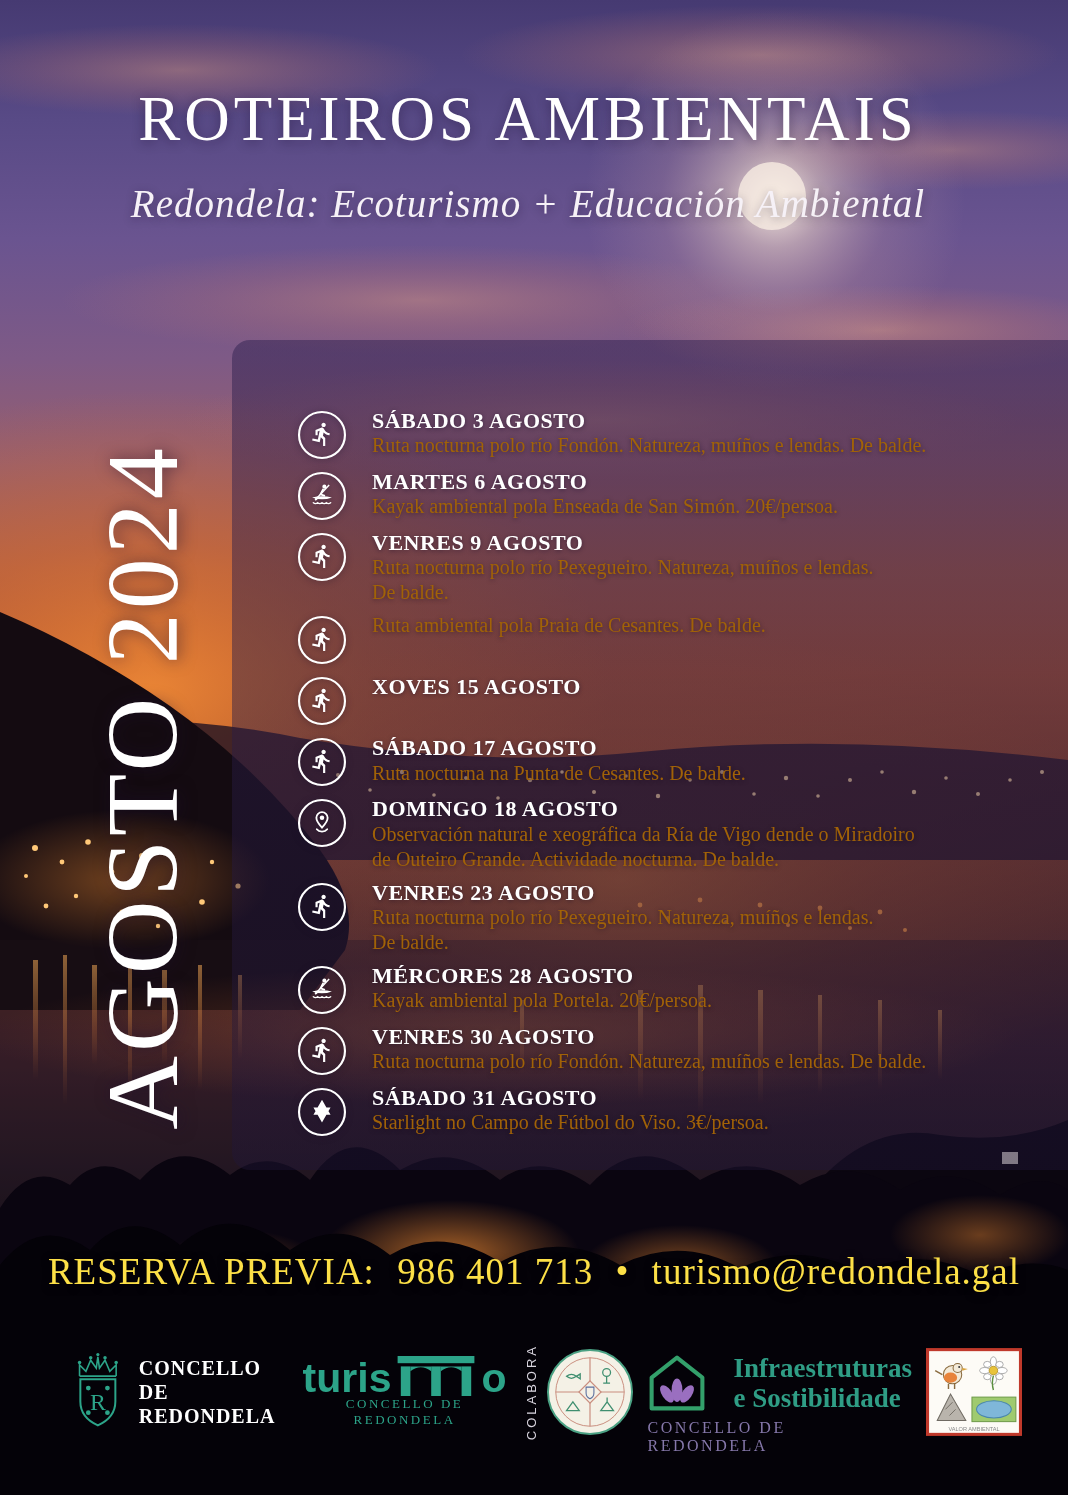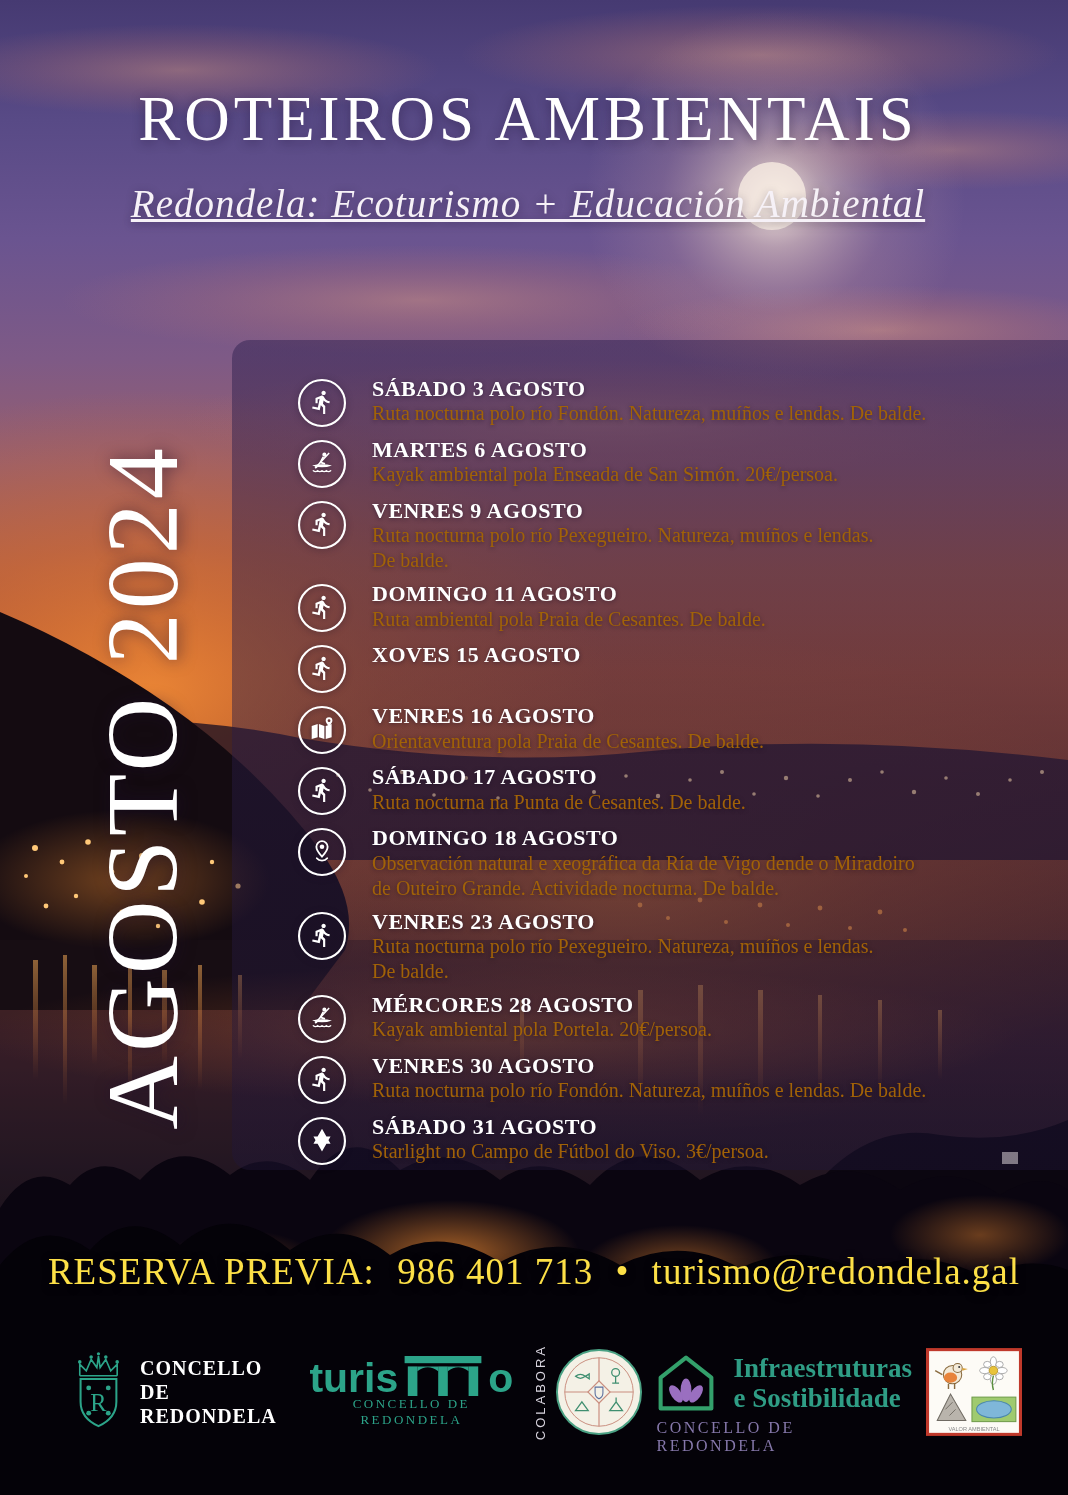"Redondela: Ecoturismo + Educación" .subtitle { text-decoration: underline -> none }
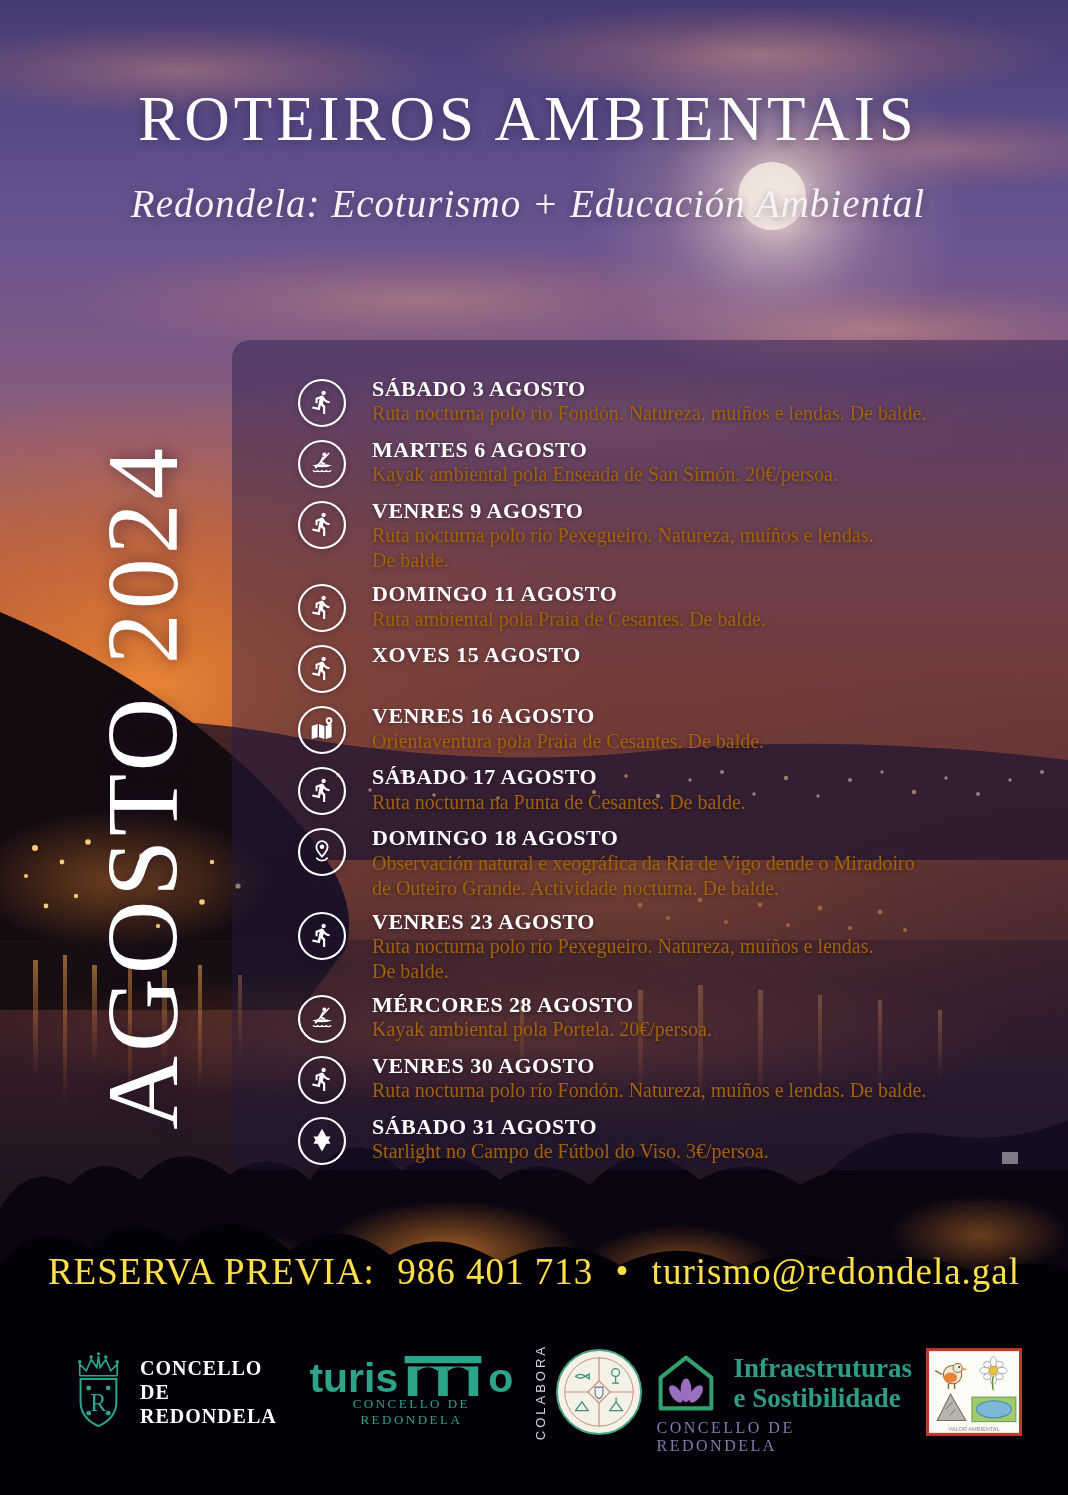"SÁBADO 3 AGOSTO" .events { top: 376px -> 408px }
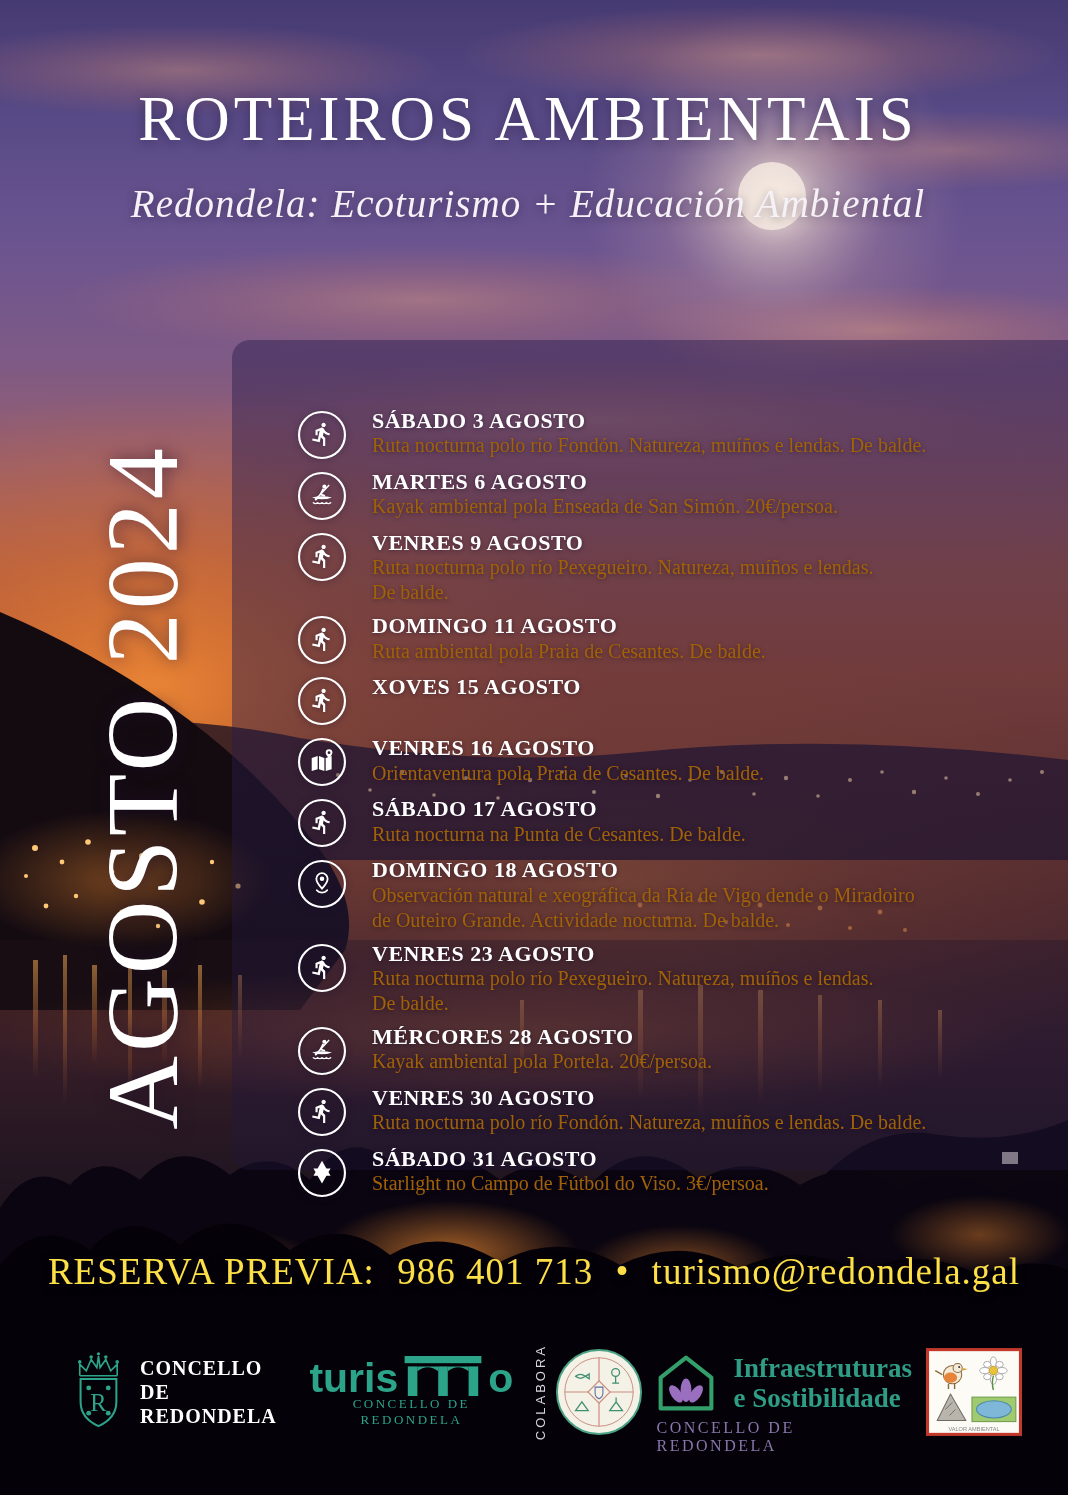"DOMINGO 11 AGOSTO" div.ev-date { html: <div>DOMINGO 11 AGOSTO</div> -> none }
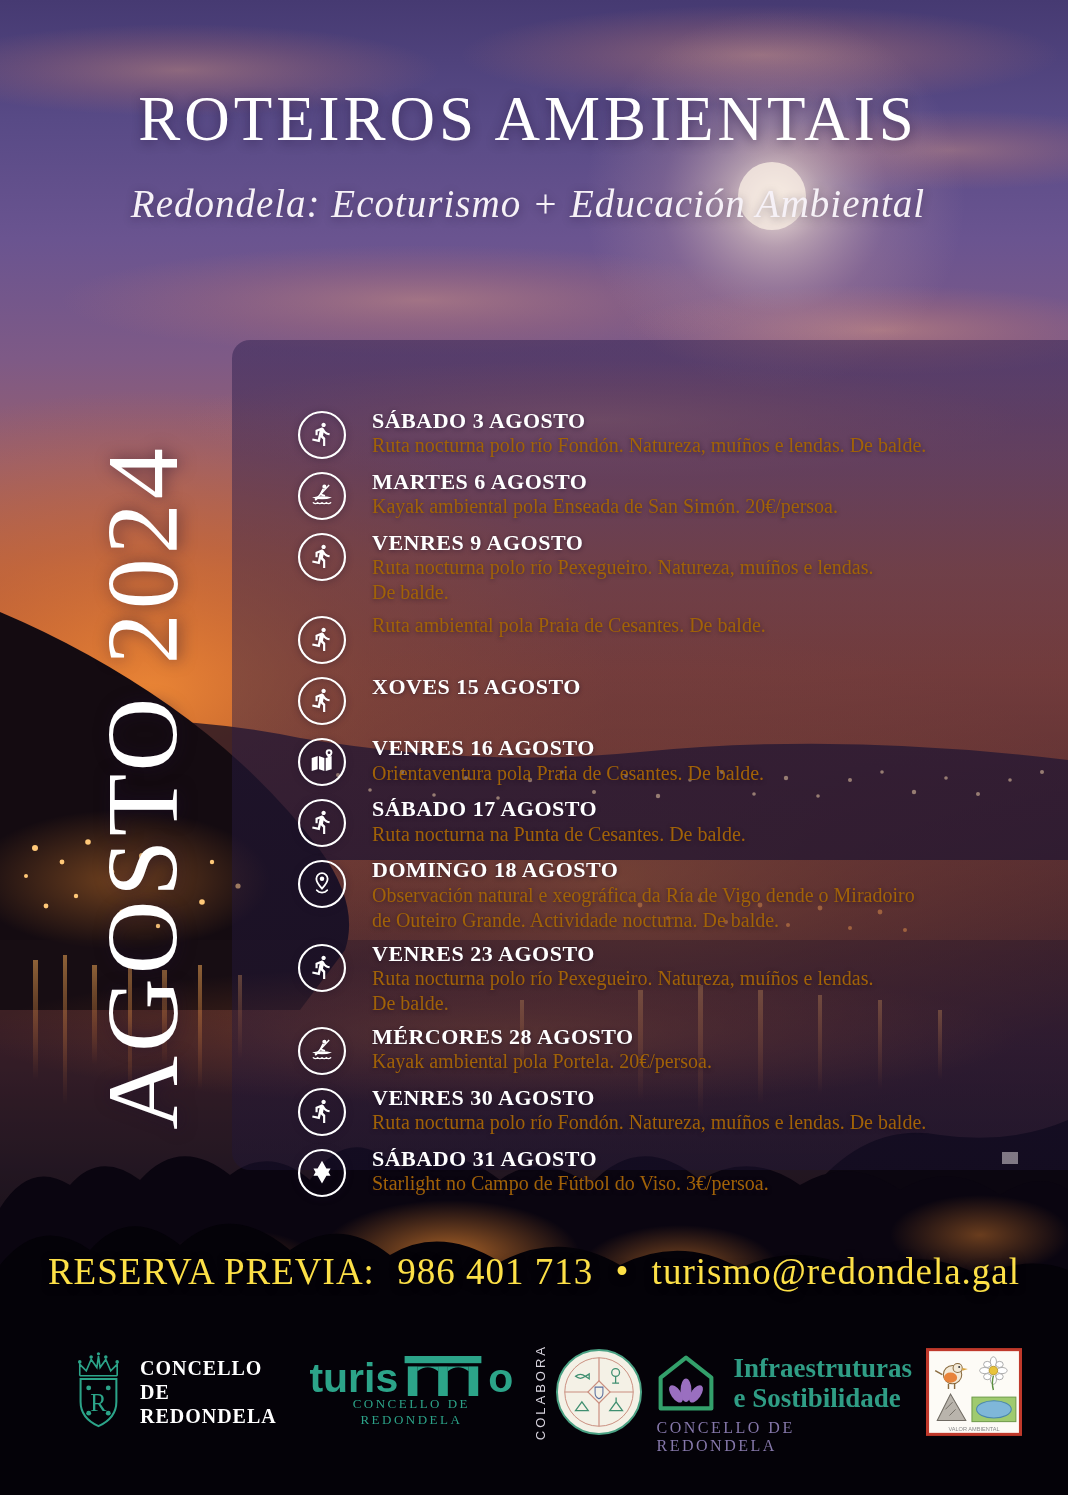"VENRES 16 AGOSTO" div.event { html: <div> <svg> <circle></circle> <use></use> </svg> <div> <div>VENRES 16 AGOSTO</div> <div>Orientaventura pola Praia de Cesantes. De balde.</div> </div> </div> -> none }
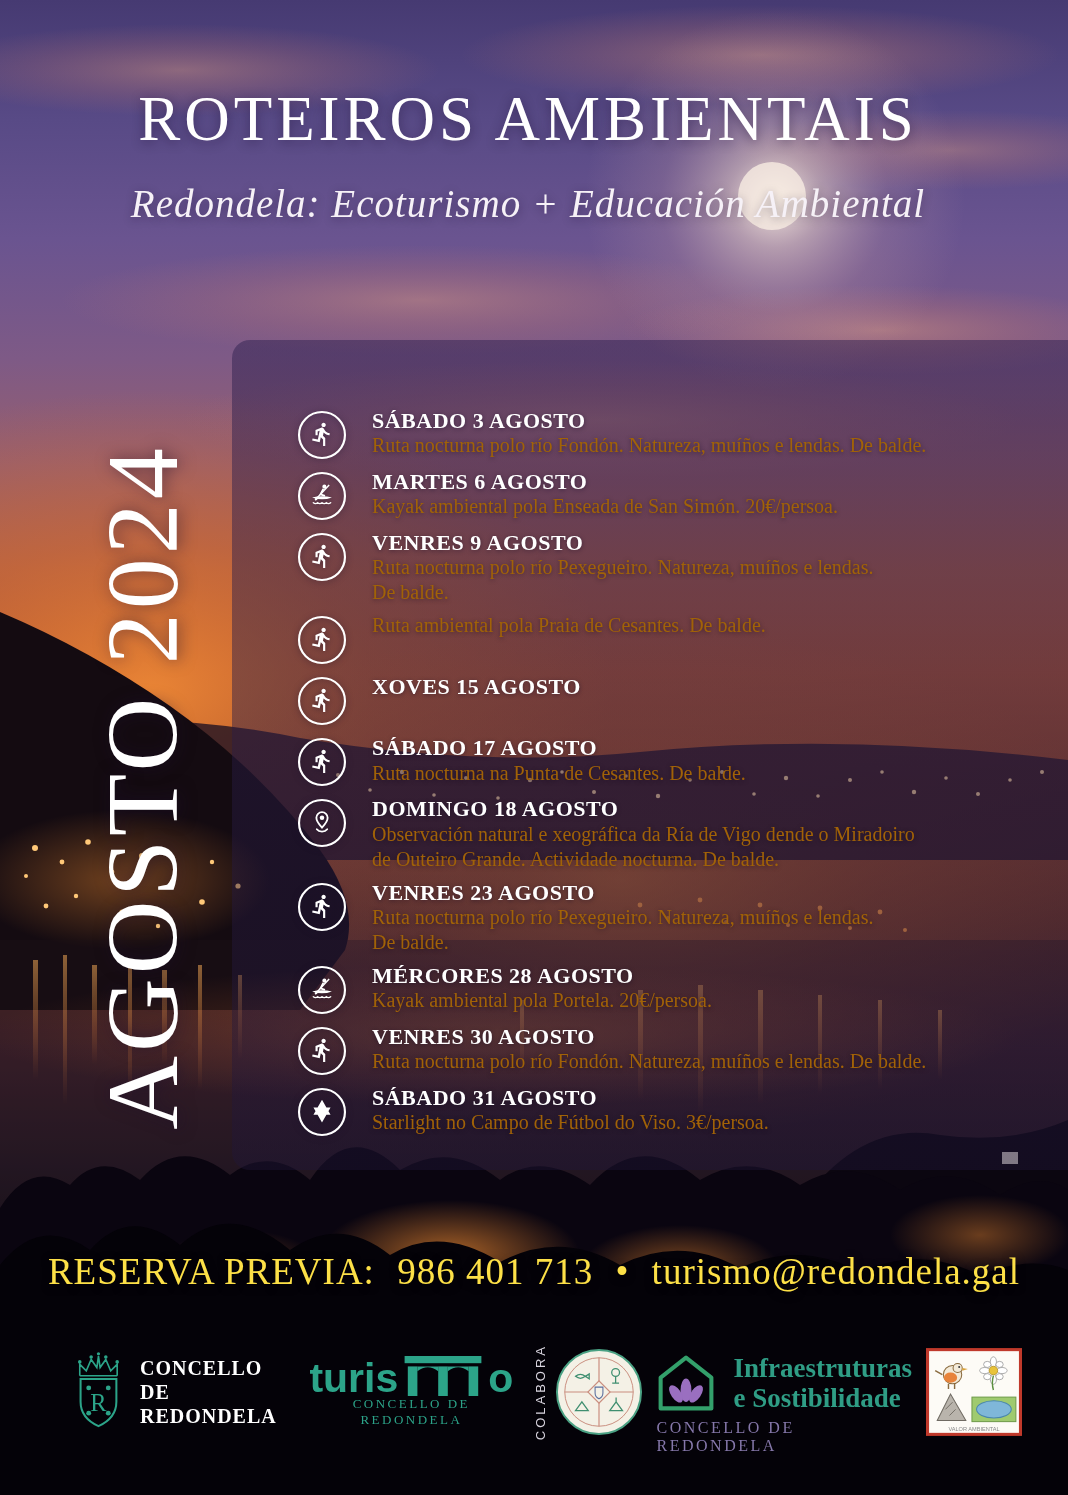"Infraestruturas" .infra-top { gap: 19px -> 28px }
